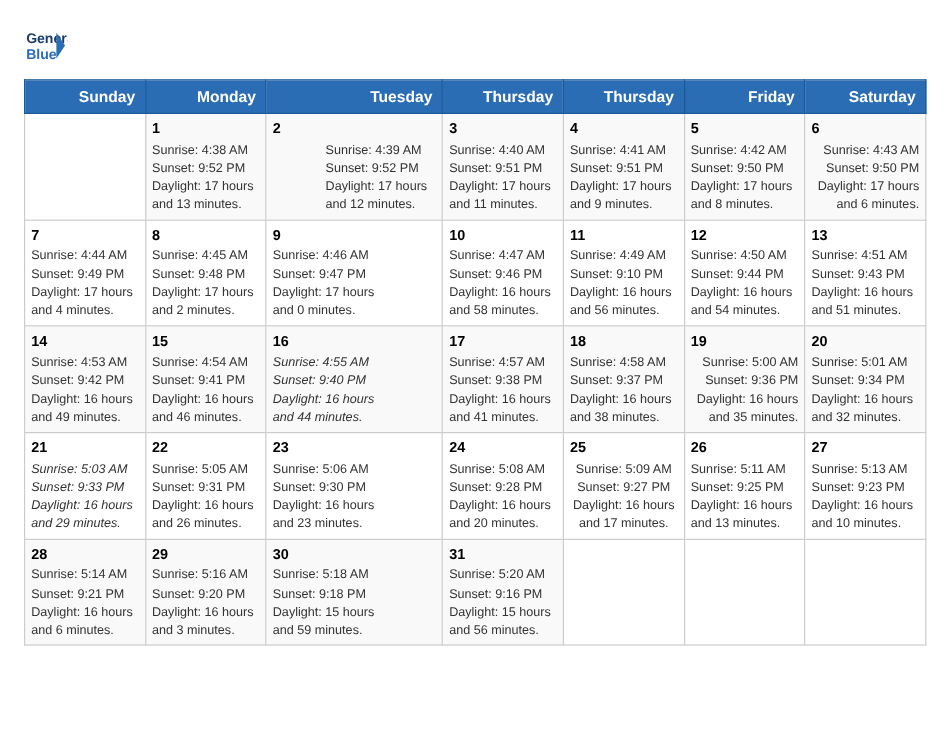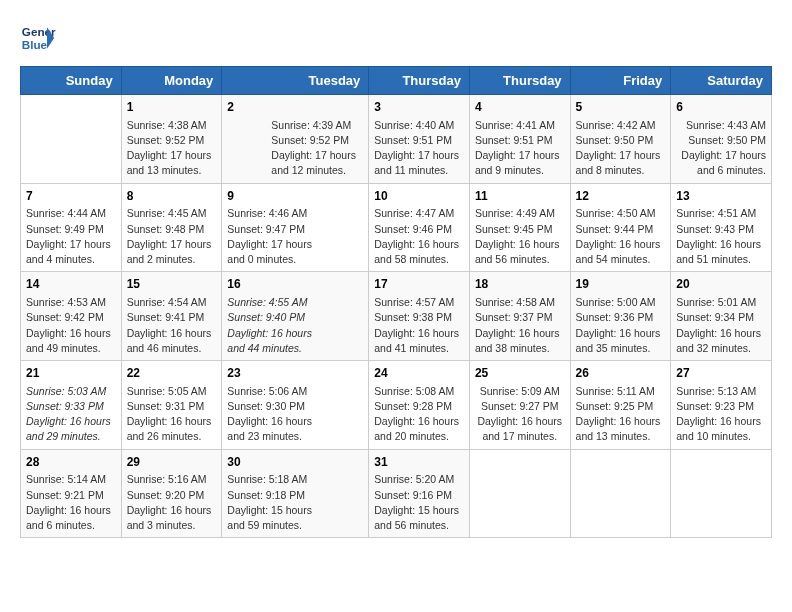"Sunrise: 4:49 AM" div.day-info { text: 9:45 -> 9:10 }
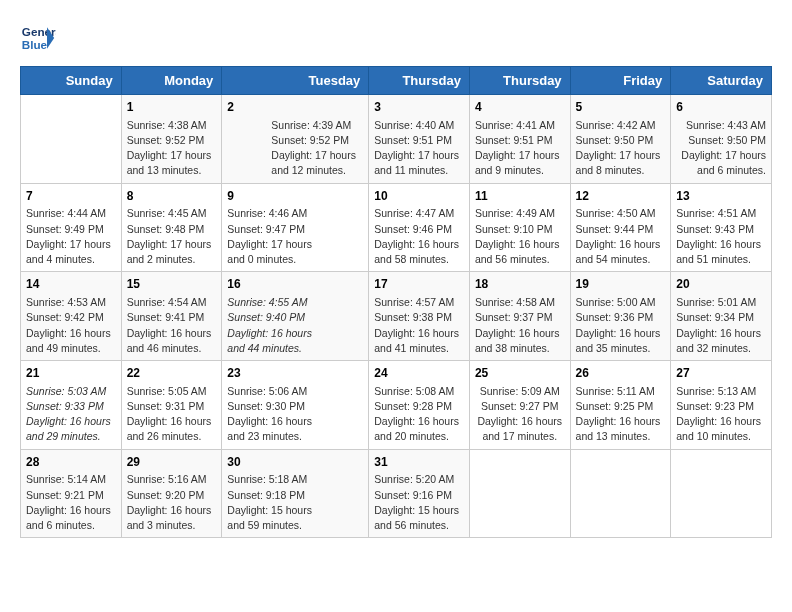"Sunrise: 5:00 AM" div.day-info { text-align: none -> right }
